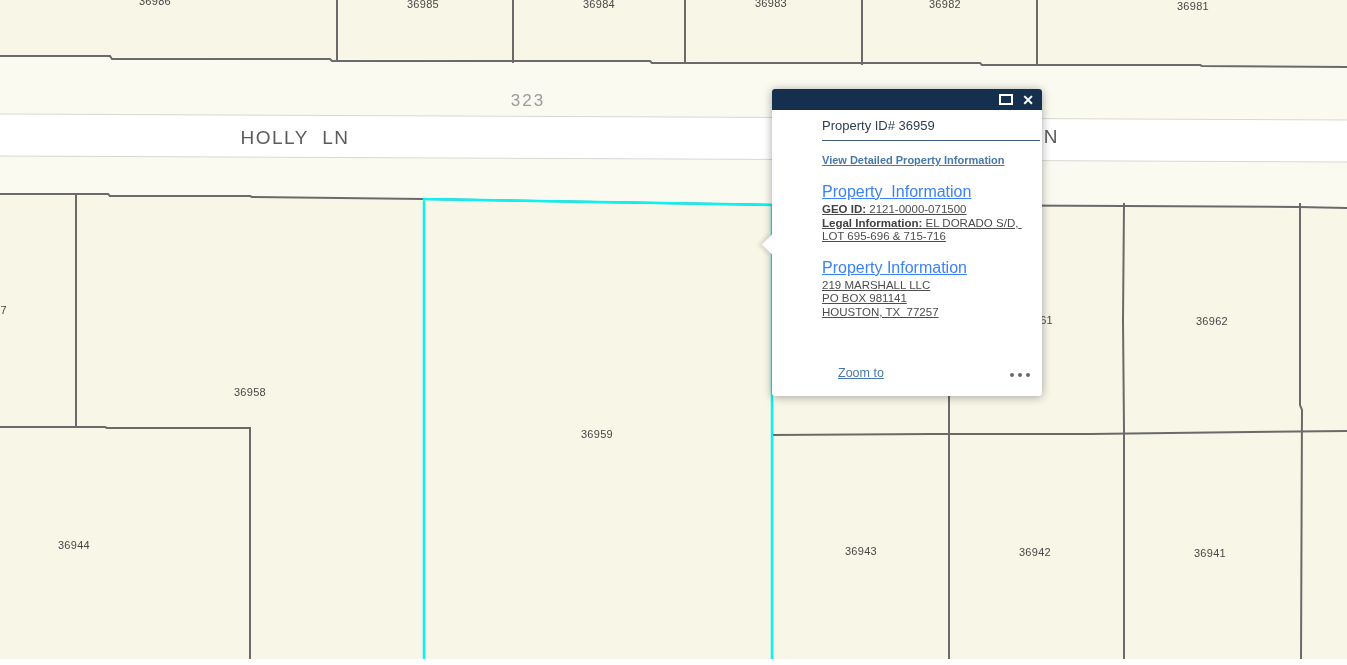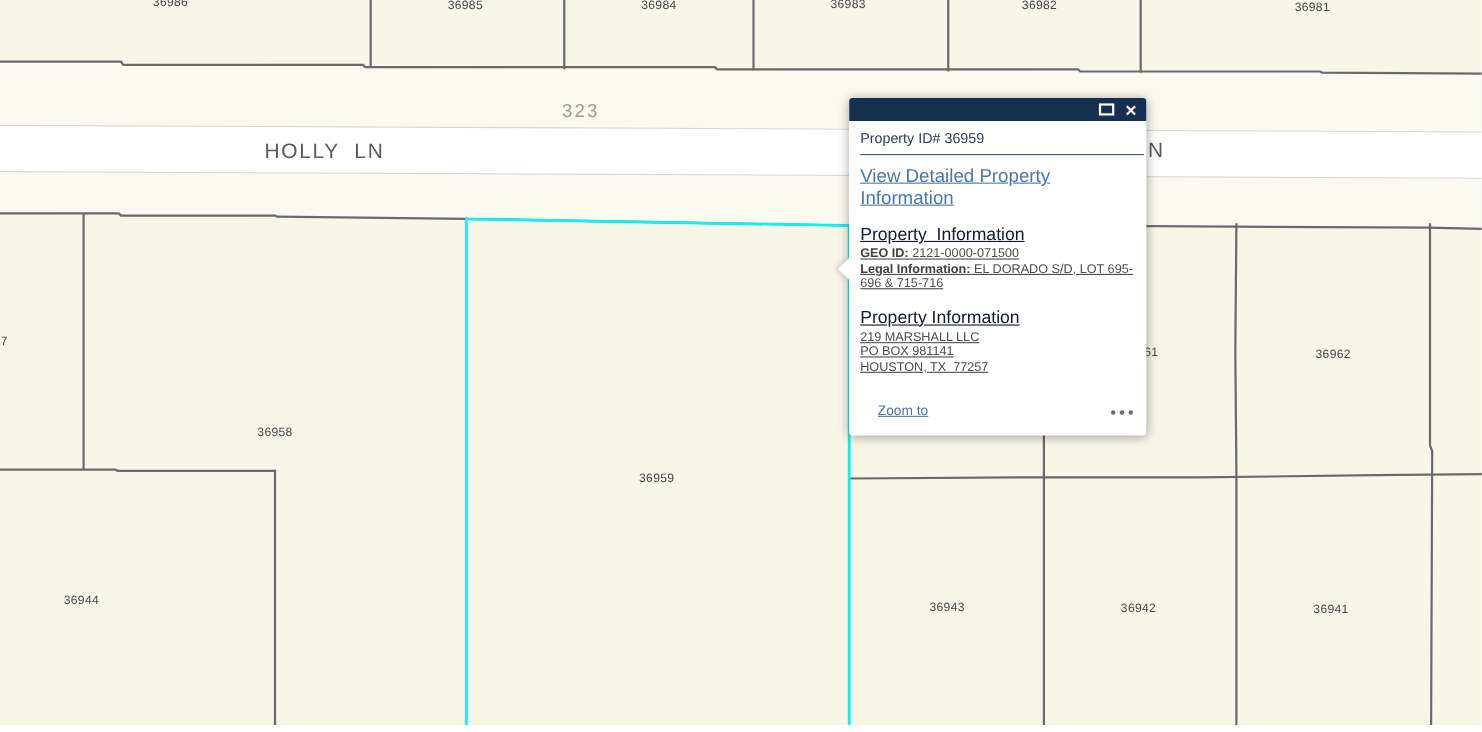"Property ID# 36959" .popup-body { margin-left: none -> 40px }
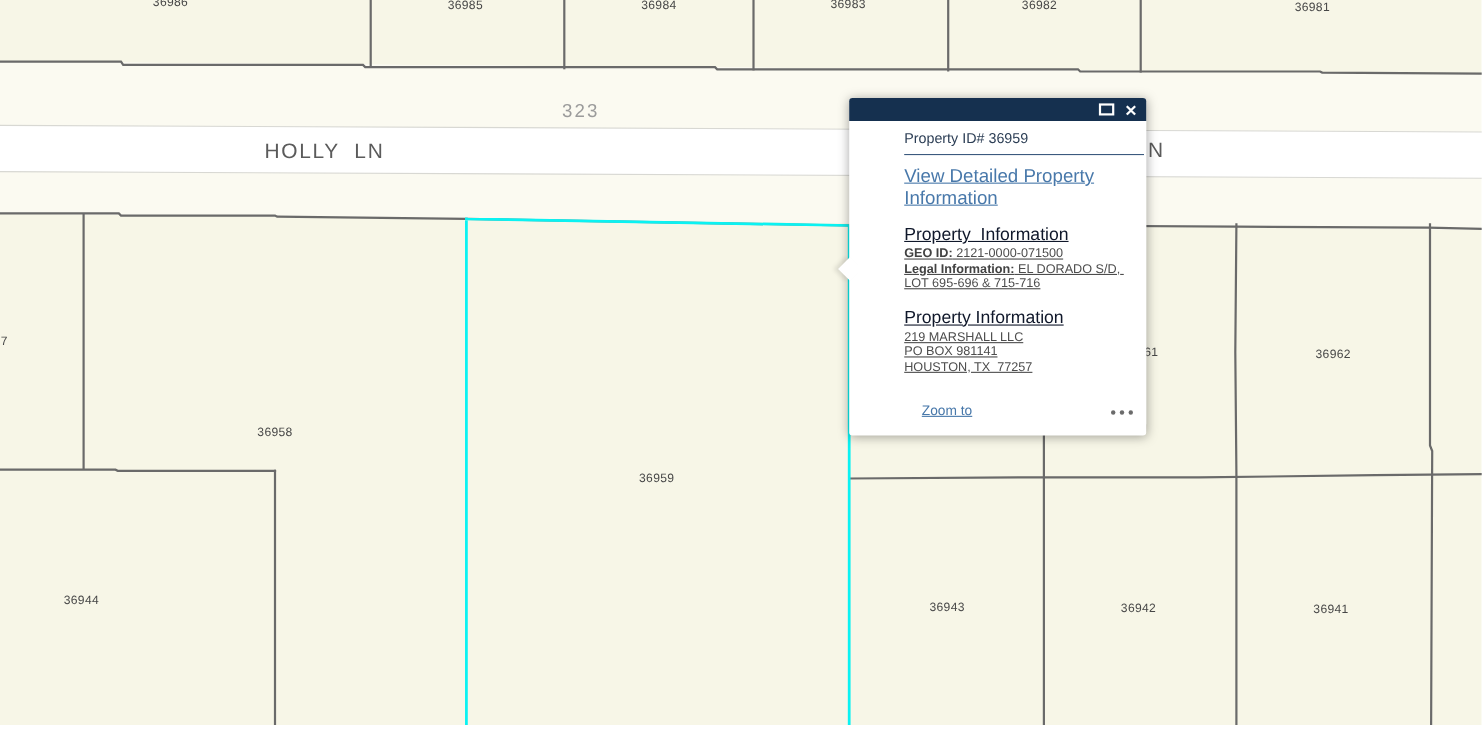"View Detailed Property Information" .popup-link { font-size: 17px -> 11px; font-weight: none -> bold }
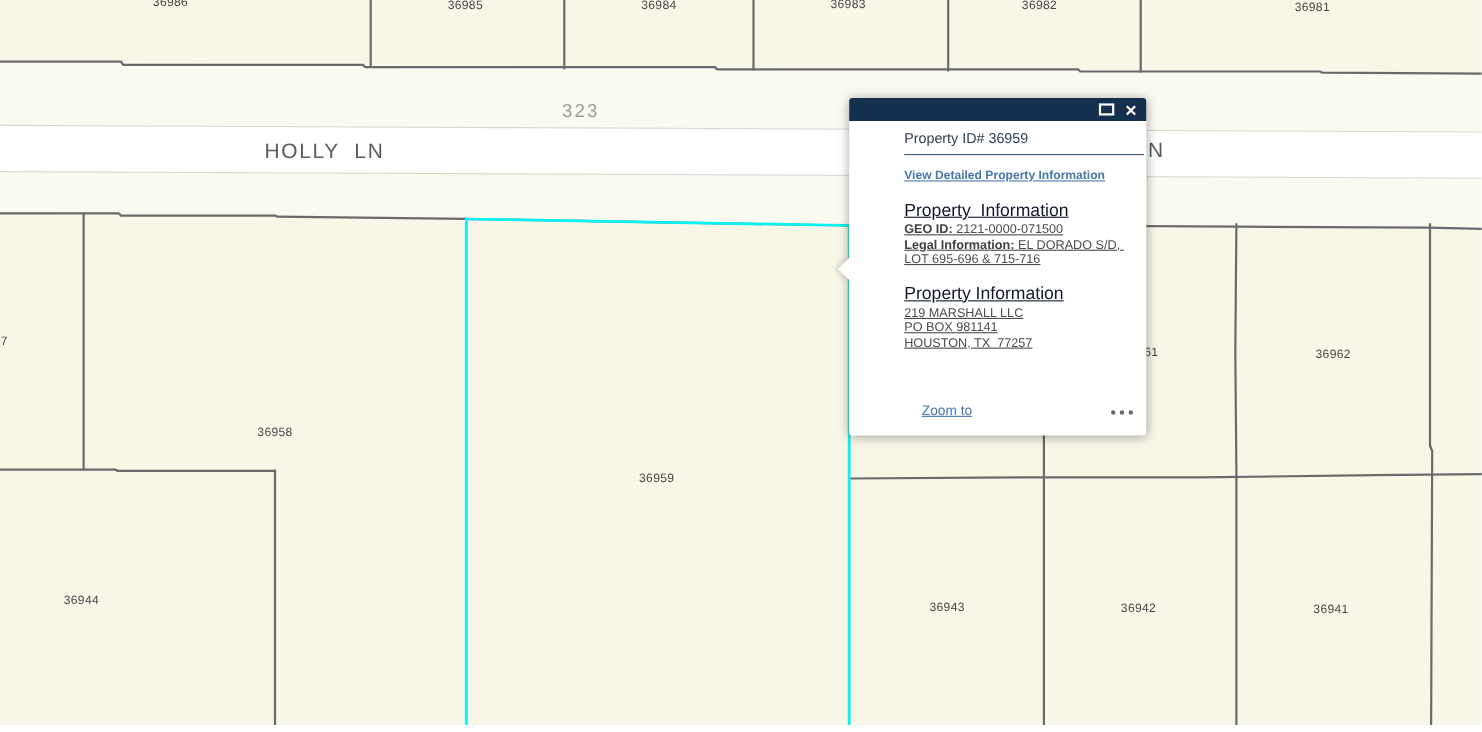"Property Information" .popup-heading { color: #0f172a -> #3b82f6 }
